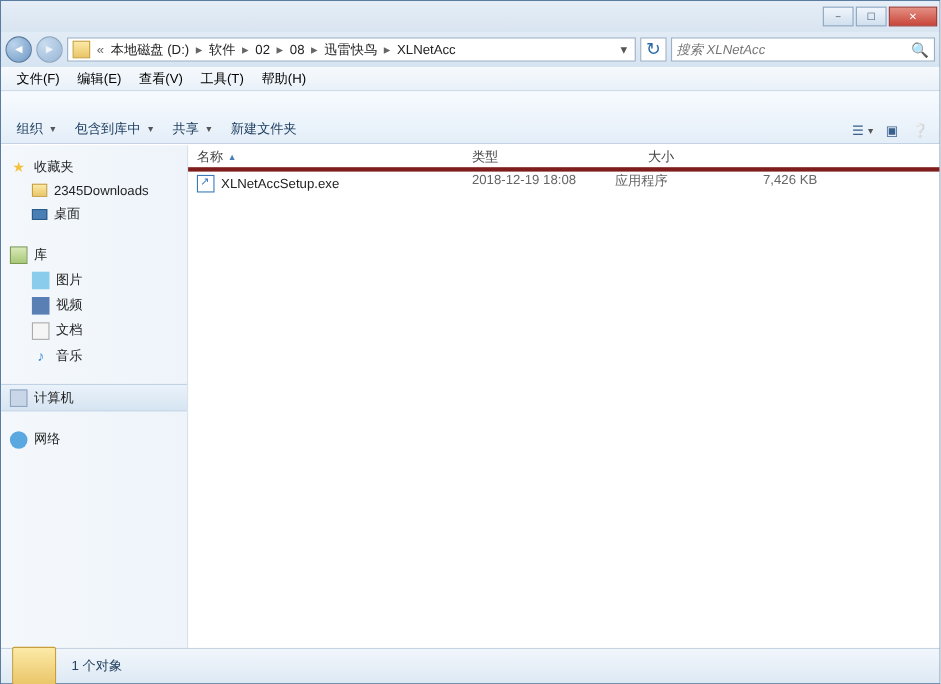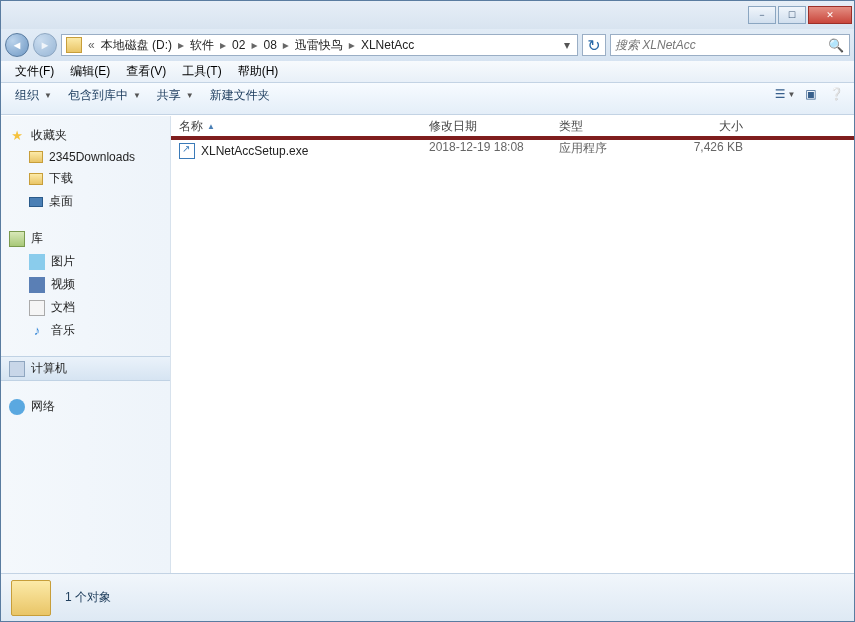"组织" .toolbar { align-items: flex-start -> flex-end; height: 32px -> 48px }
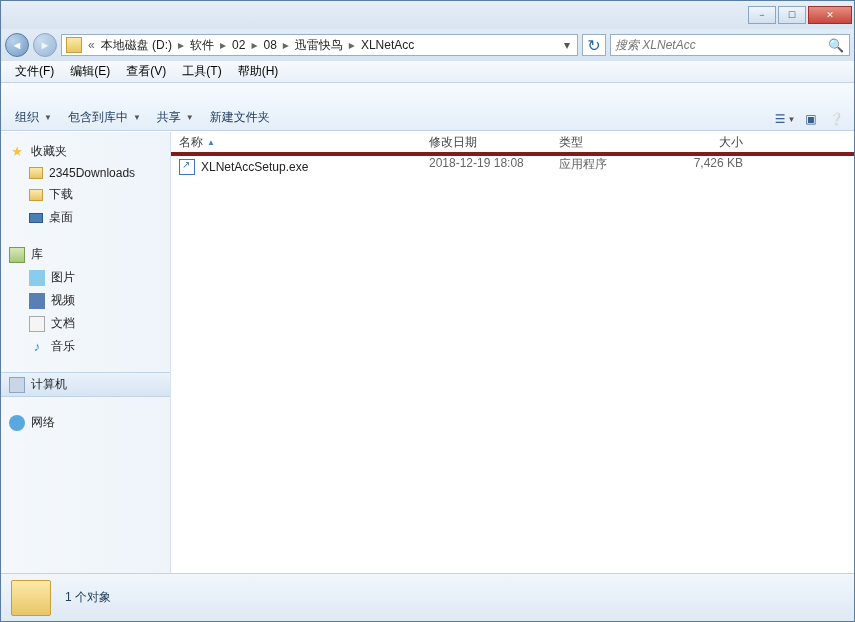"修改日期" div.col { html: <div>修改日期</div> -> none }
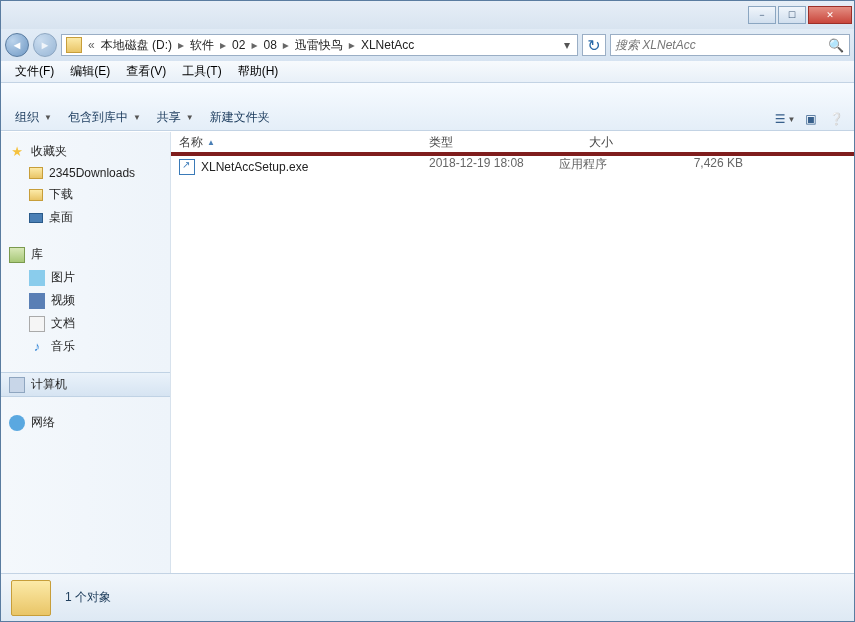"下载" div.s-item { html: <div> <span></span> <span>下载</span> </div> -> none }
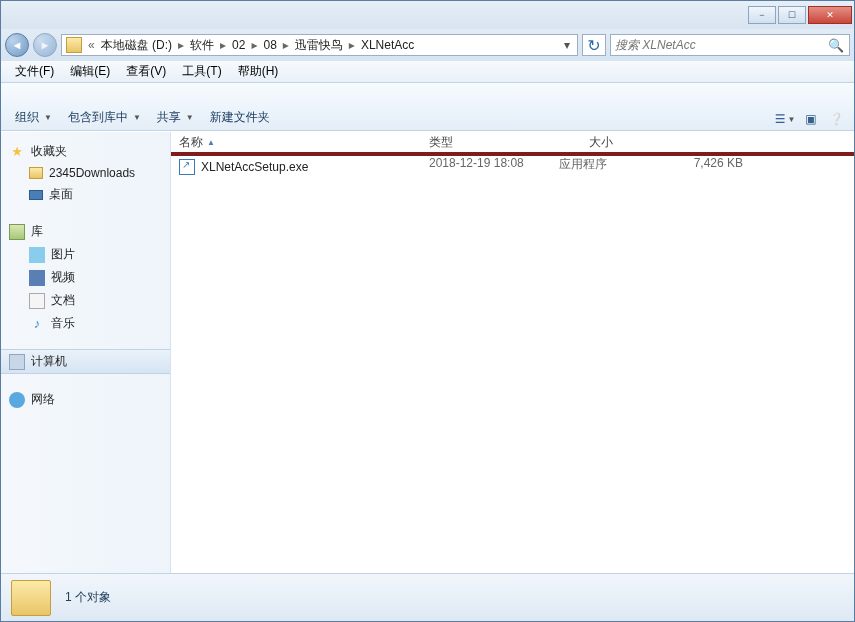"1 个对象" .status { height: 48px -> 32px }
